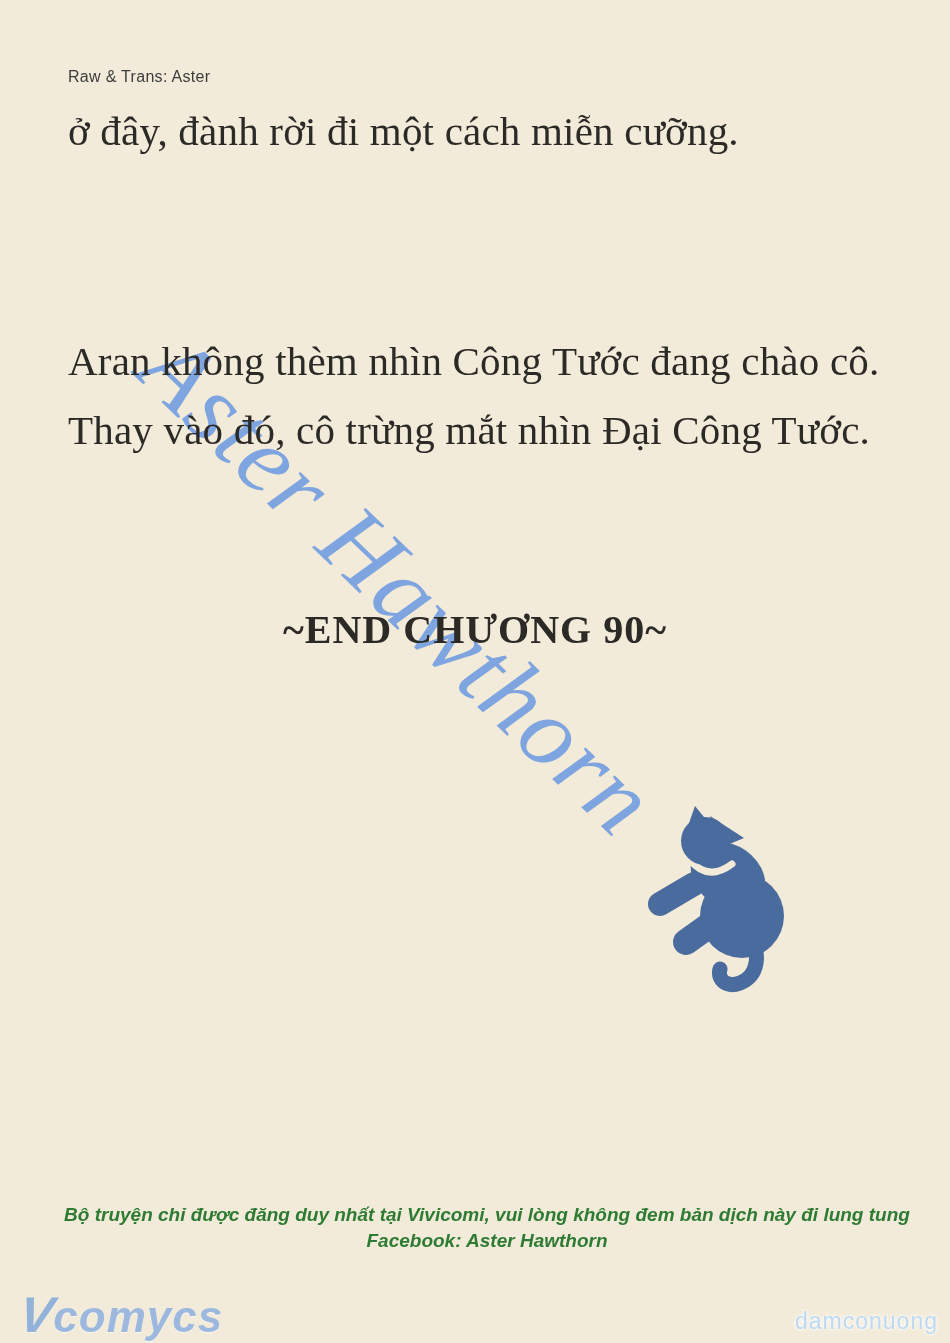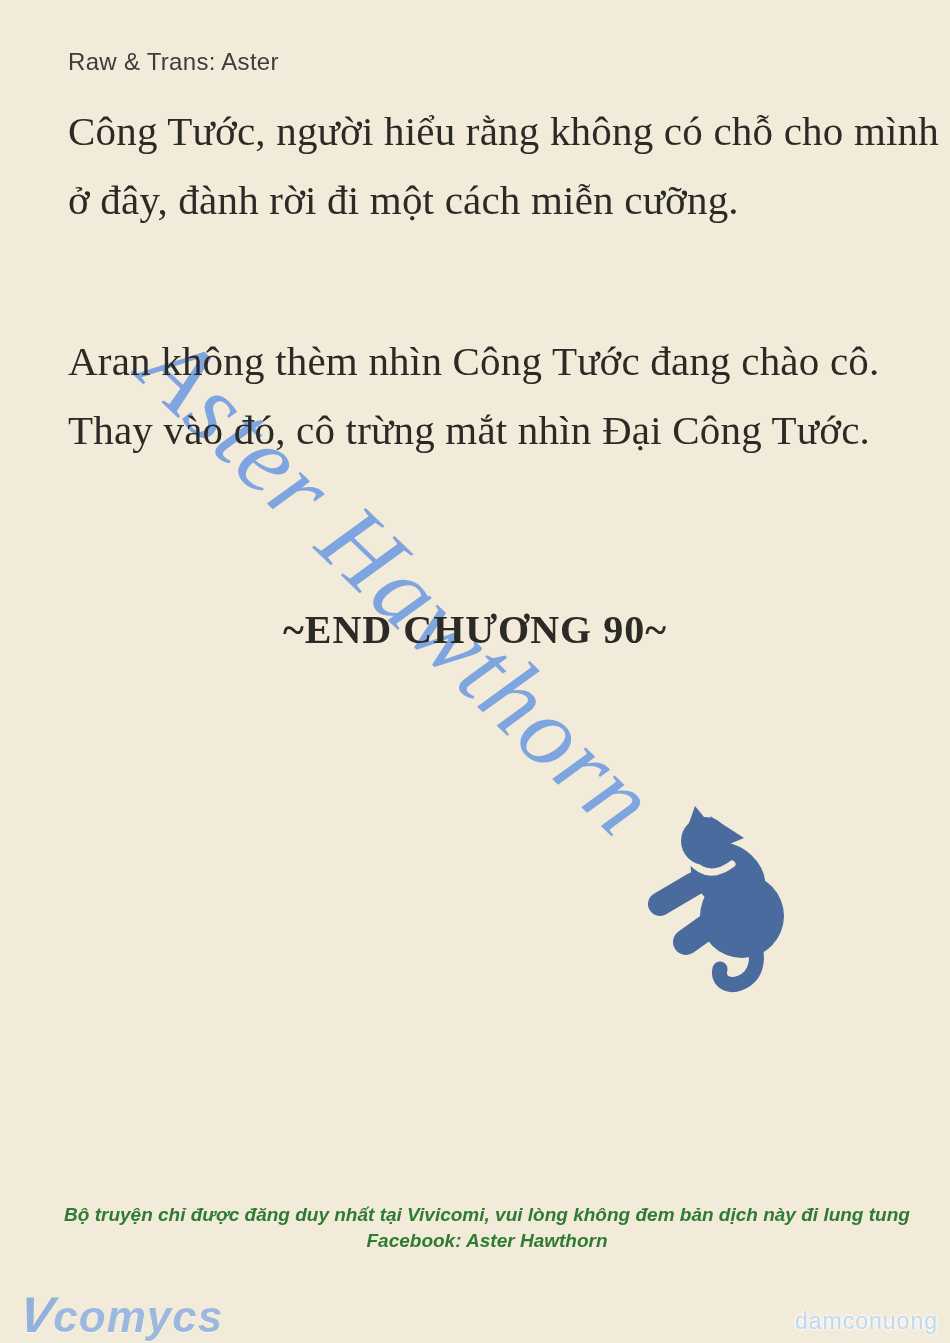"Raw & Trans: Aster" .credit { font-size: 24px -> 16px; top: 48px -> 68px }
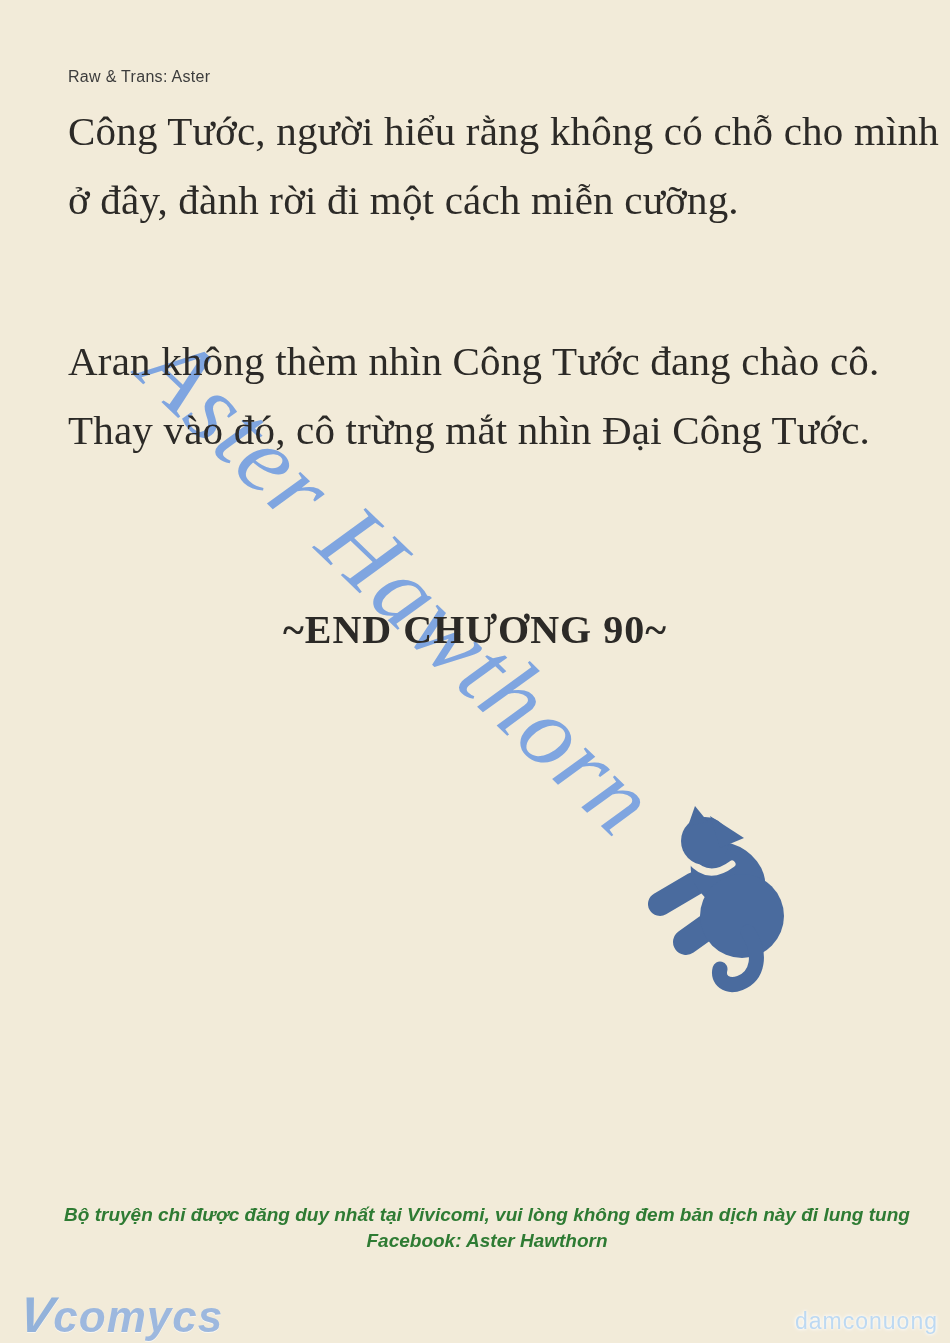"Công Tước, người hiểu rằng" div.line { html: <div>Công Tước, người hiểu rằng không có chỗ cho mình</div> -> none }
